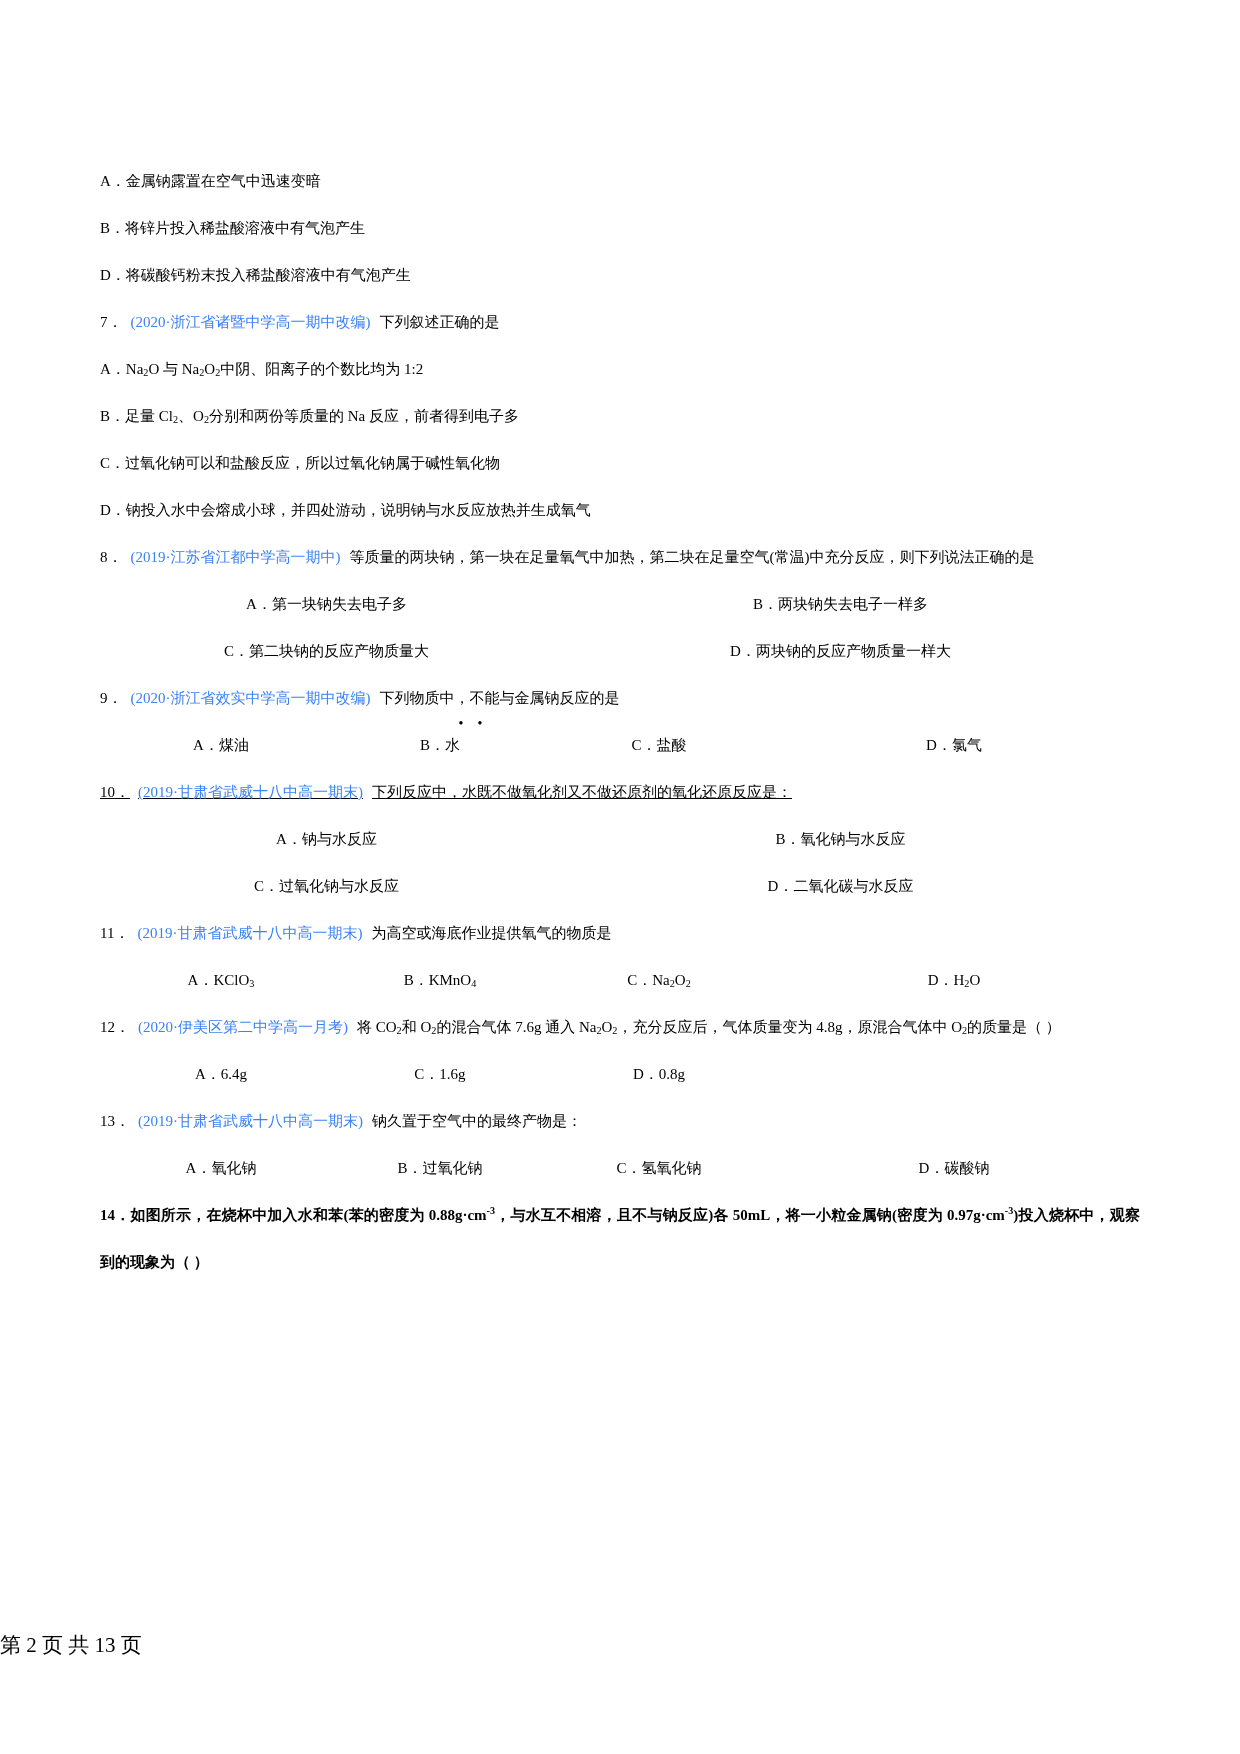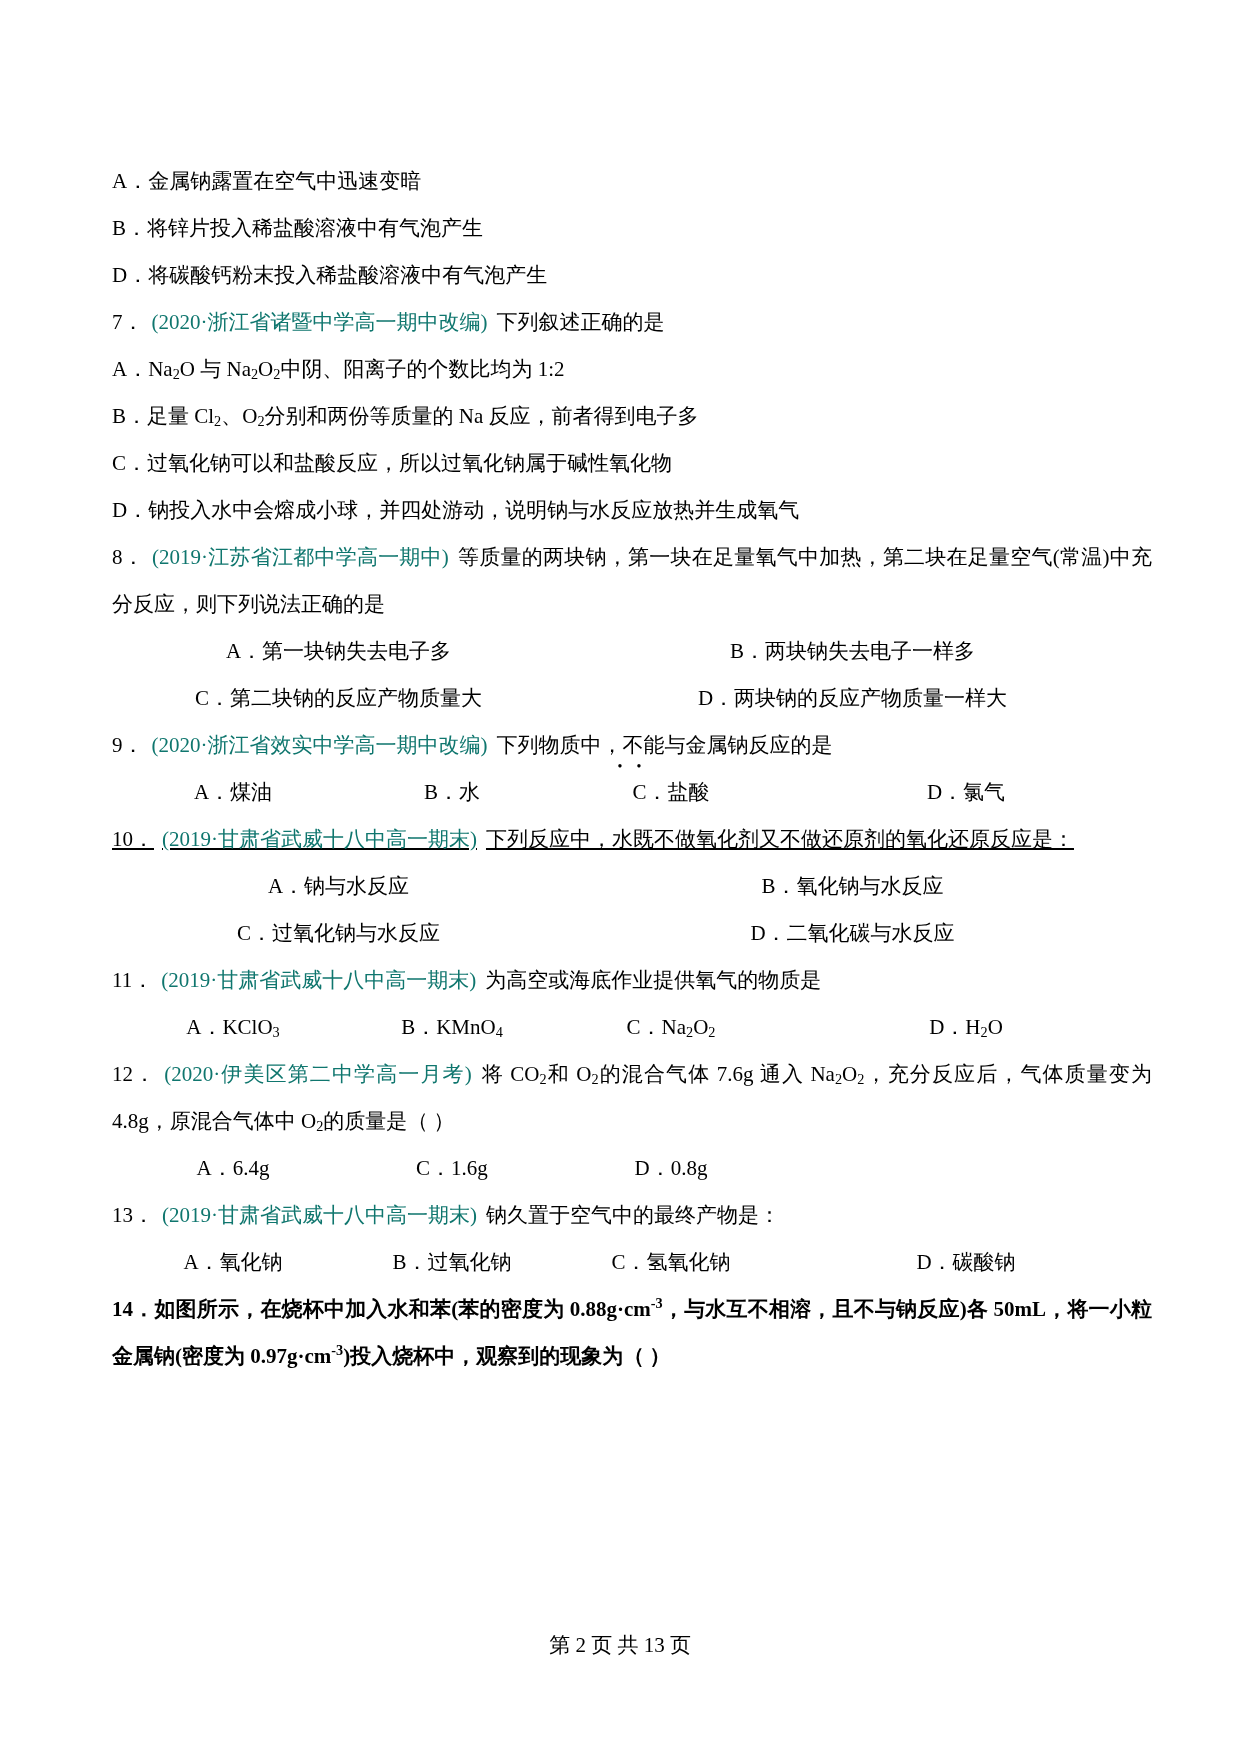"A．金属钠露置在空气中迅速变暗" .content { font-size: 21px -> 15px; left: 112px -> 100px }
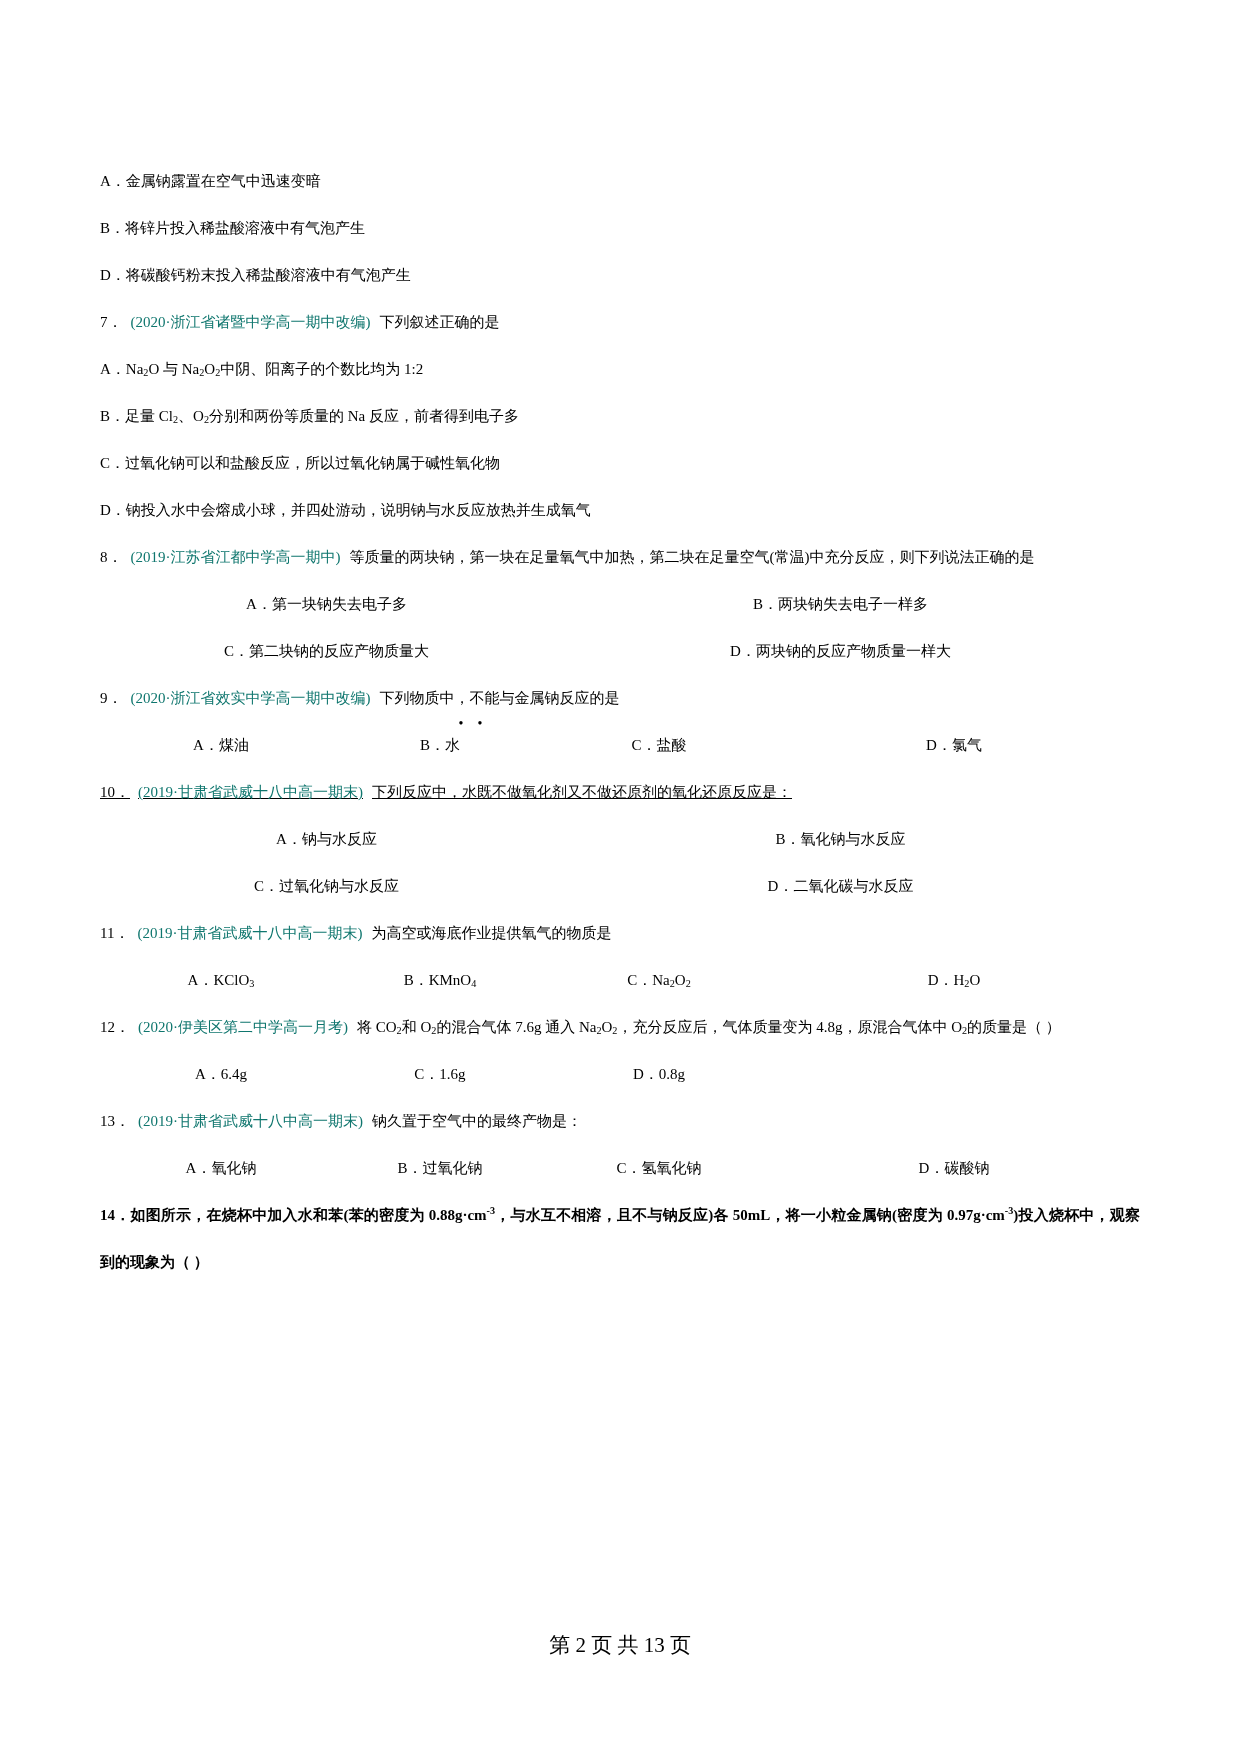"(2020·浙江省诸暨中学高一期中改编)" .src { color: #0f766e -> #3b82f6 }
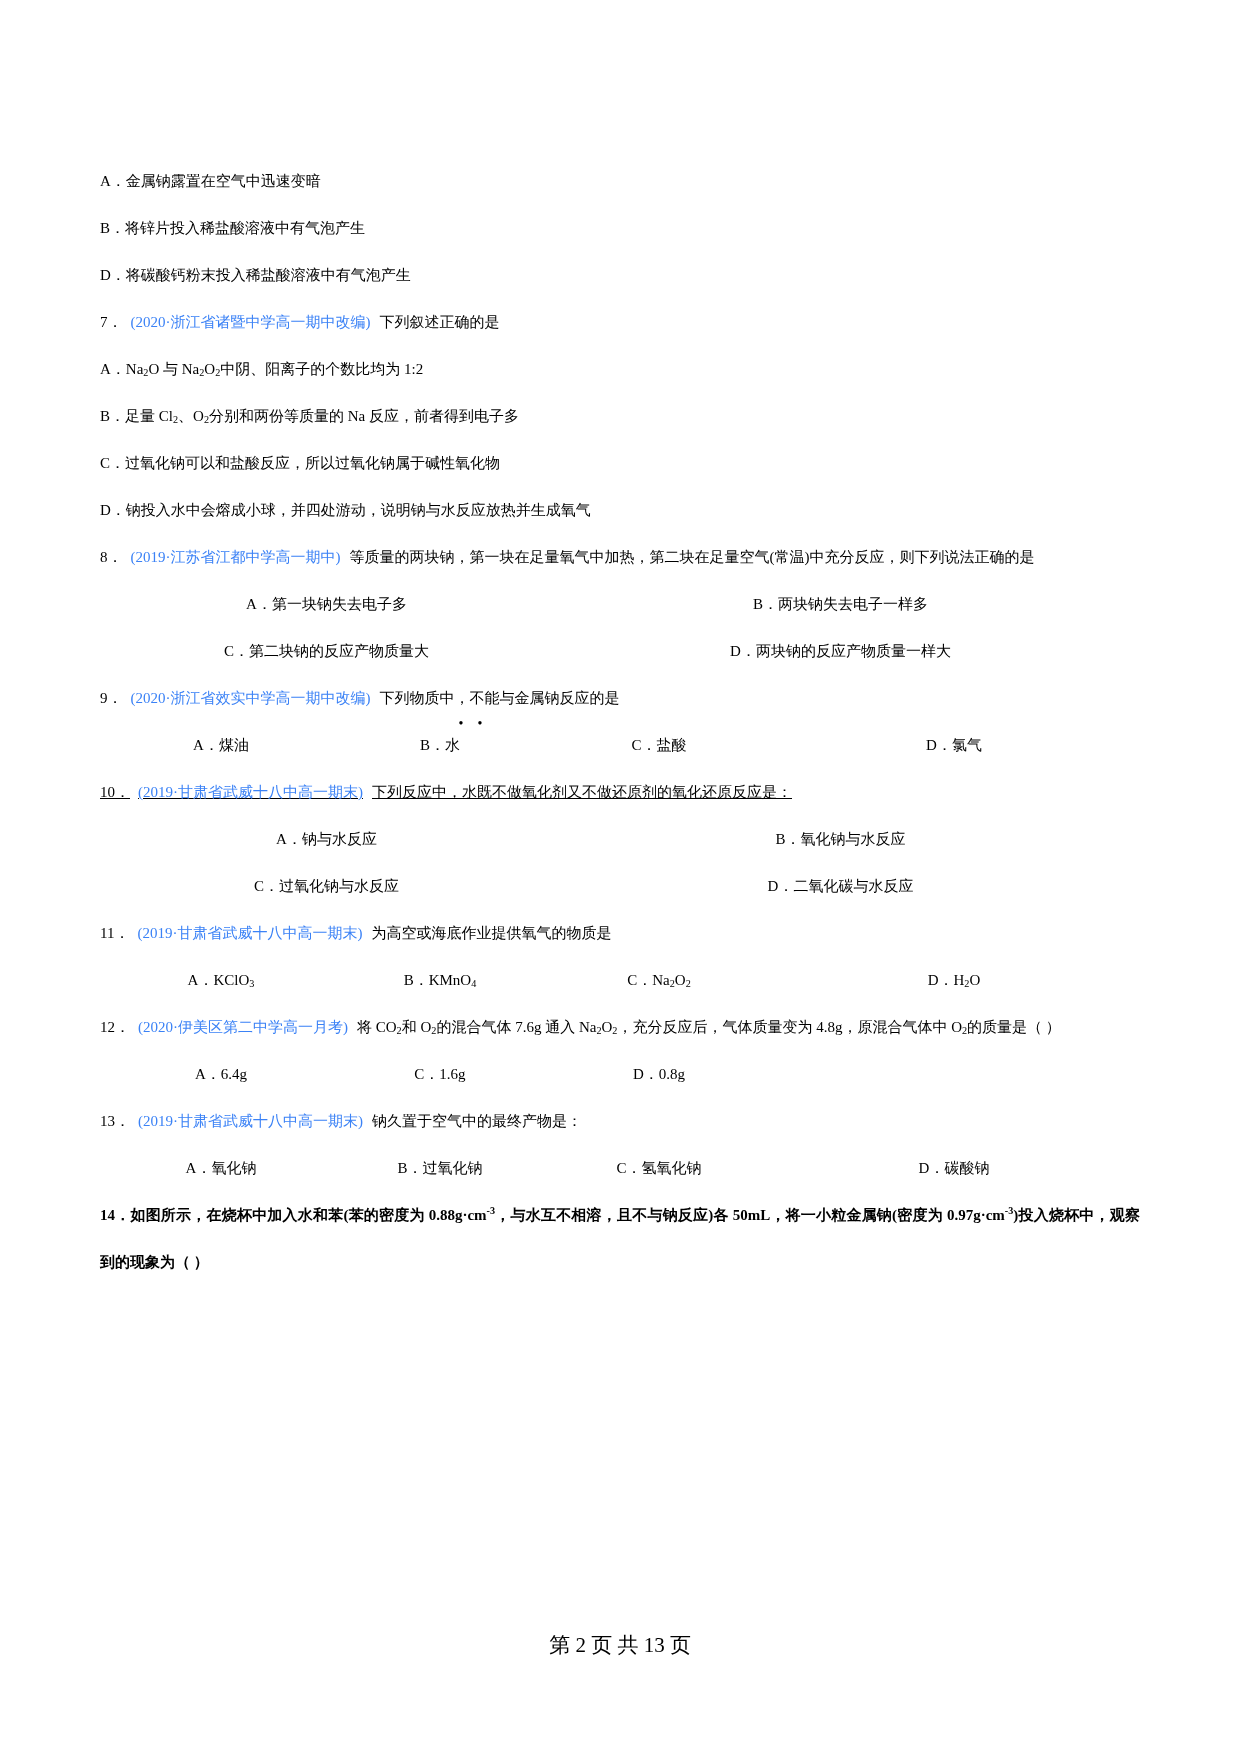"第 2 页 共 13" .footer { text-align: center -> left }
